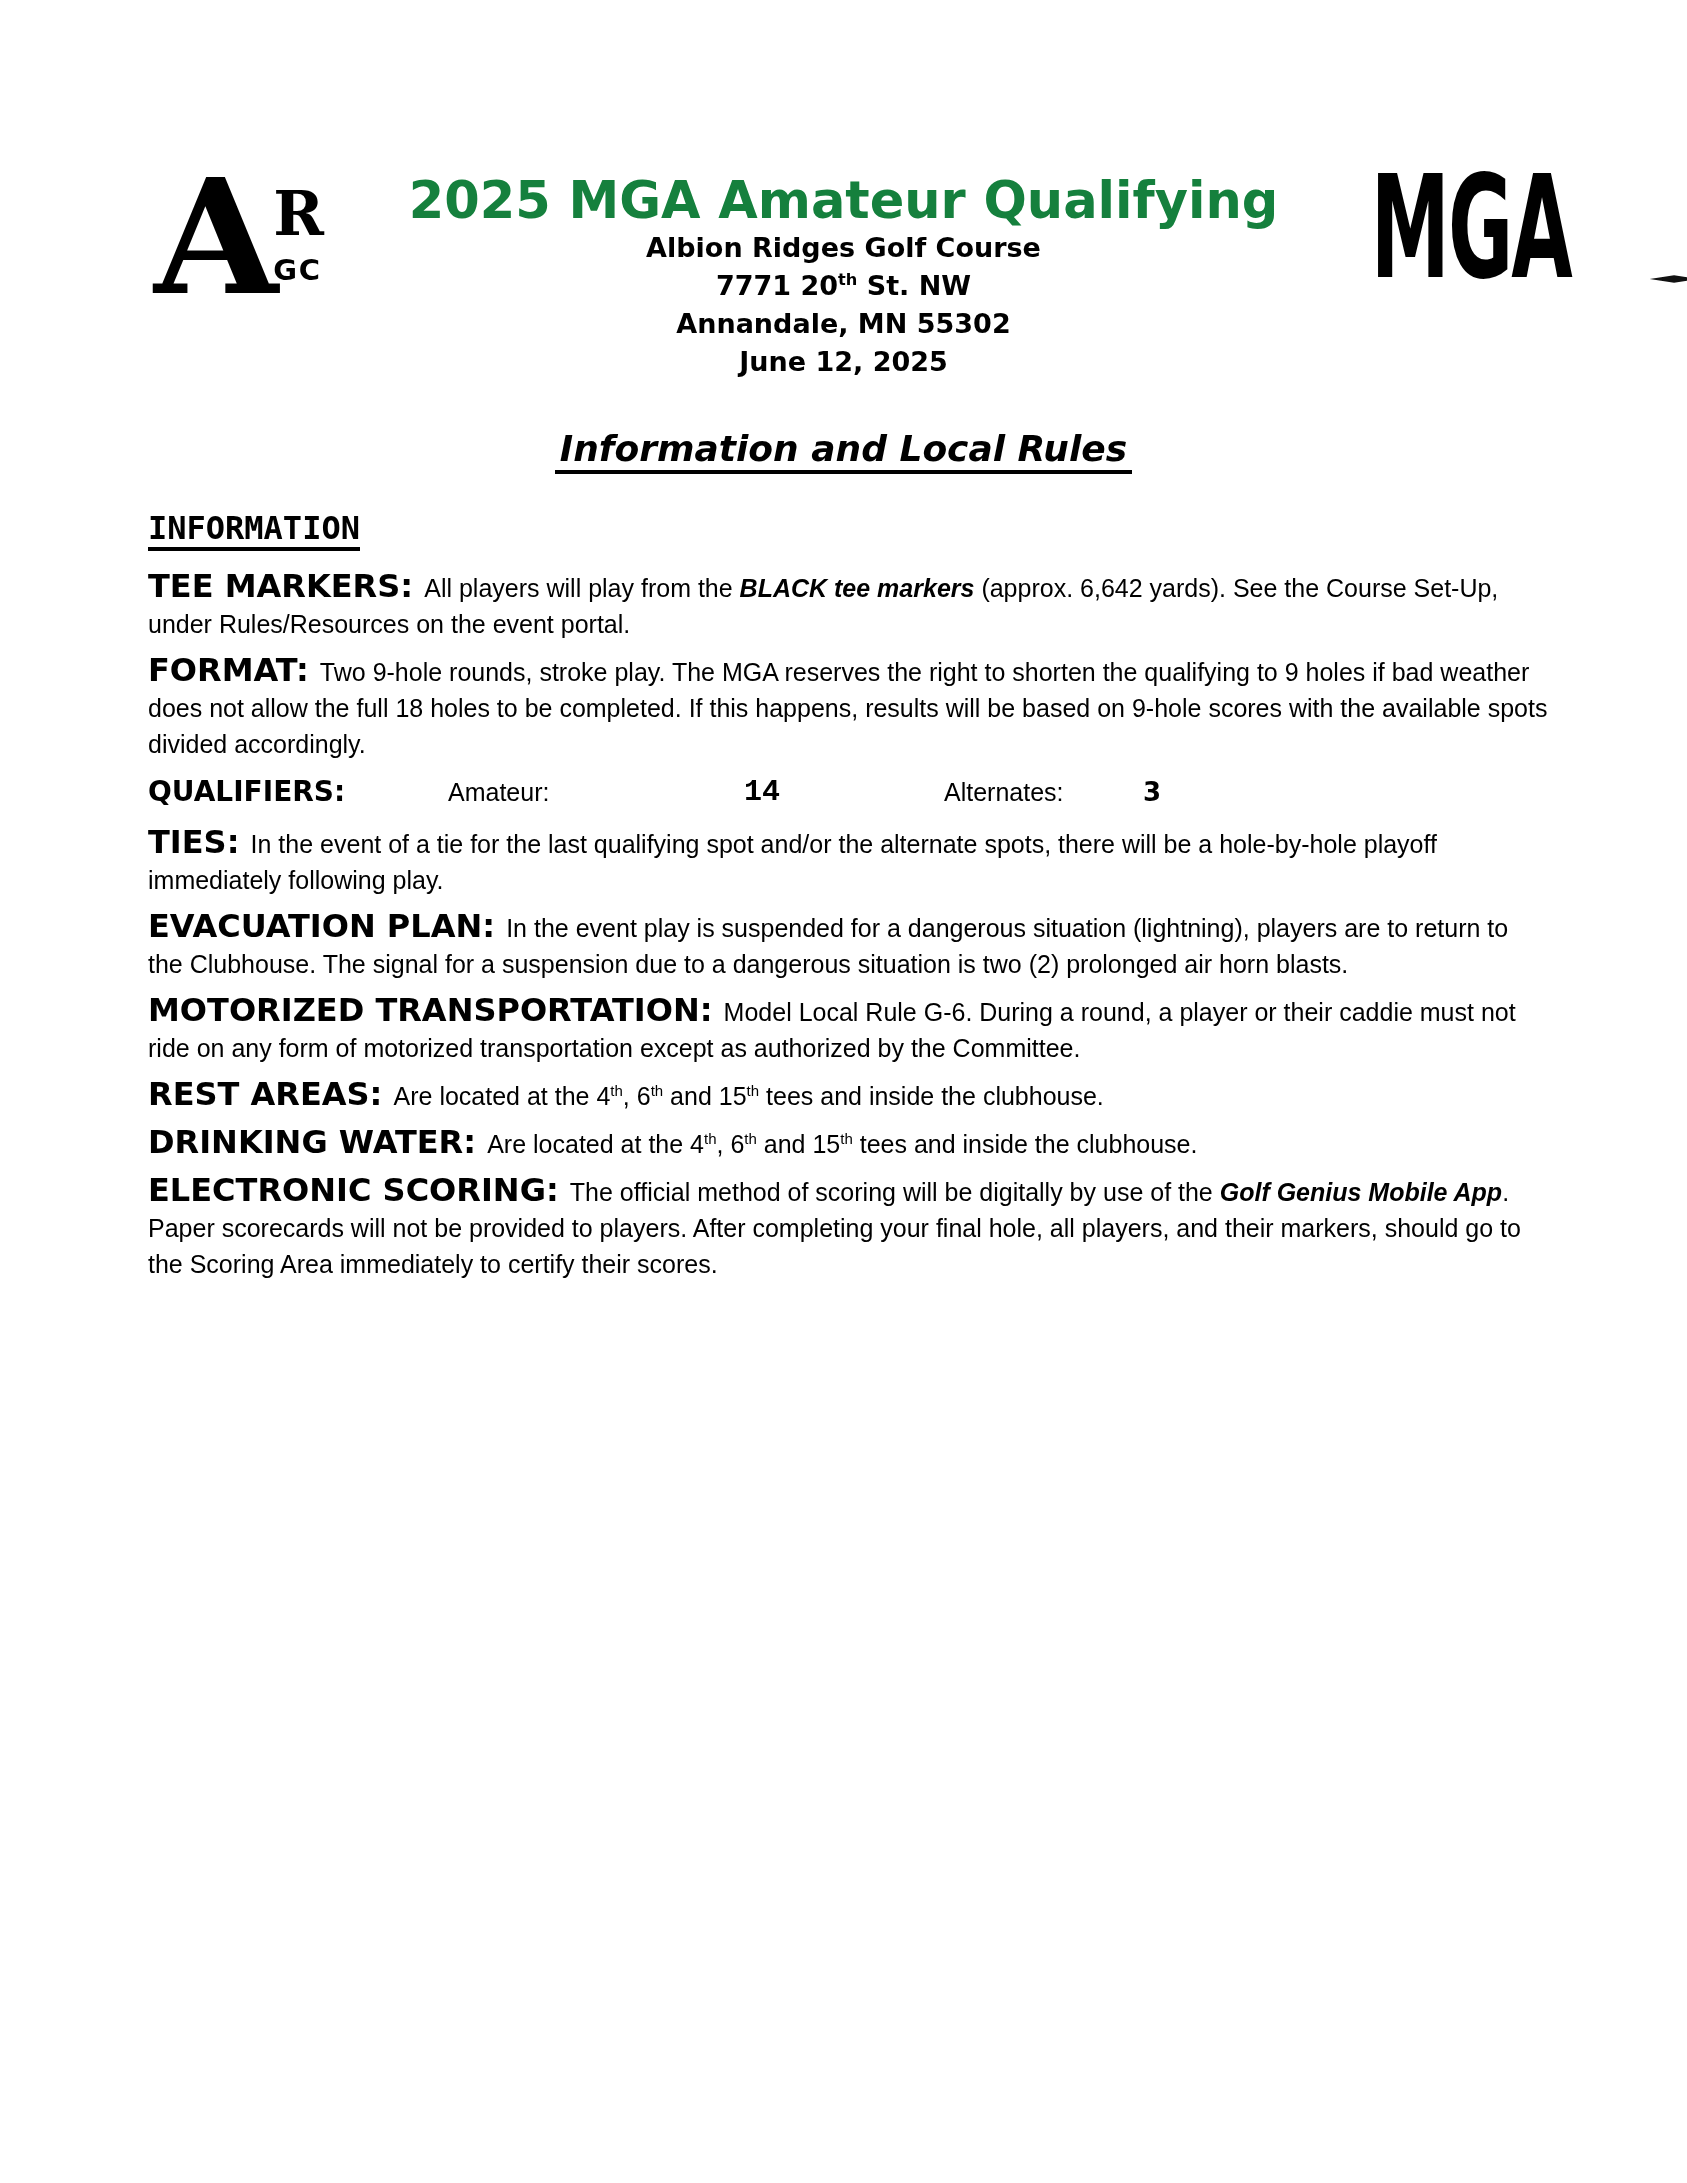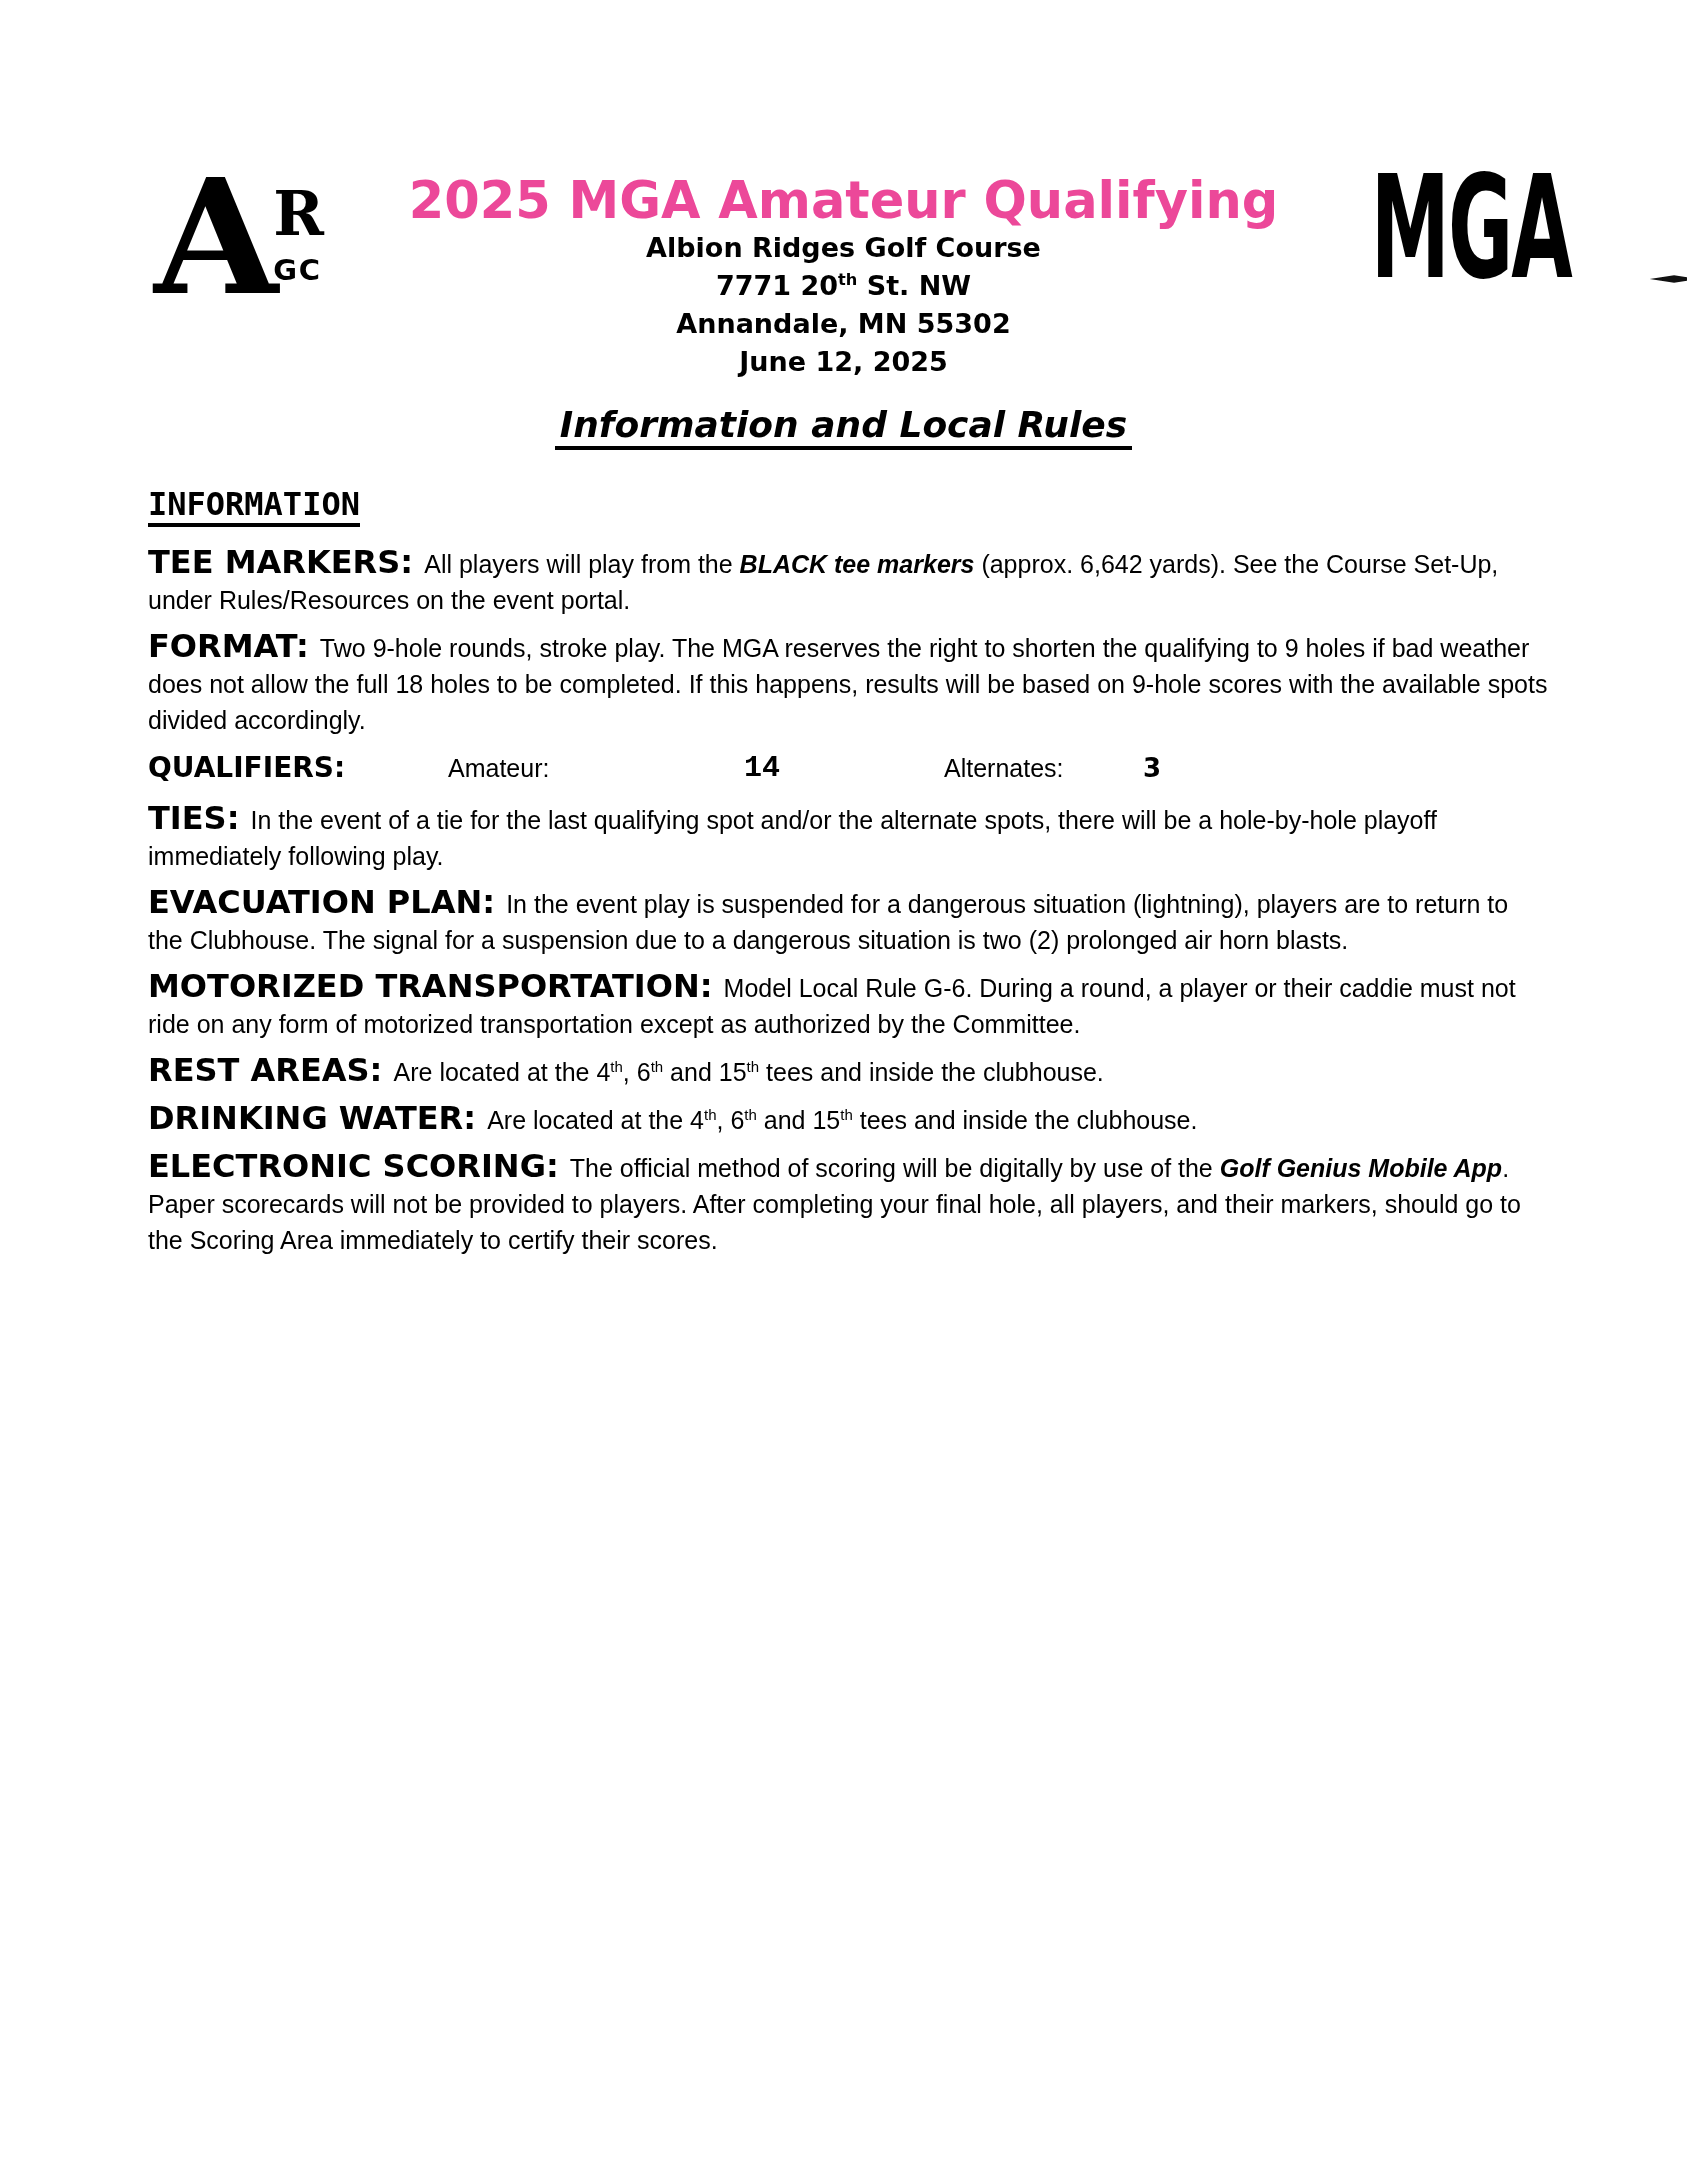"2025 MGA Amateur Qualifying" .doc-title { color: #ec4899 -> #15803d }
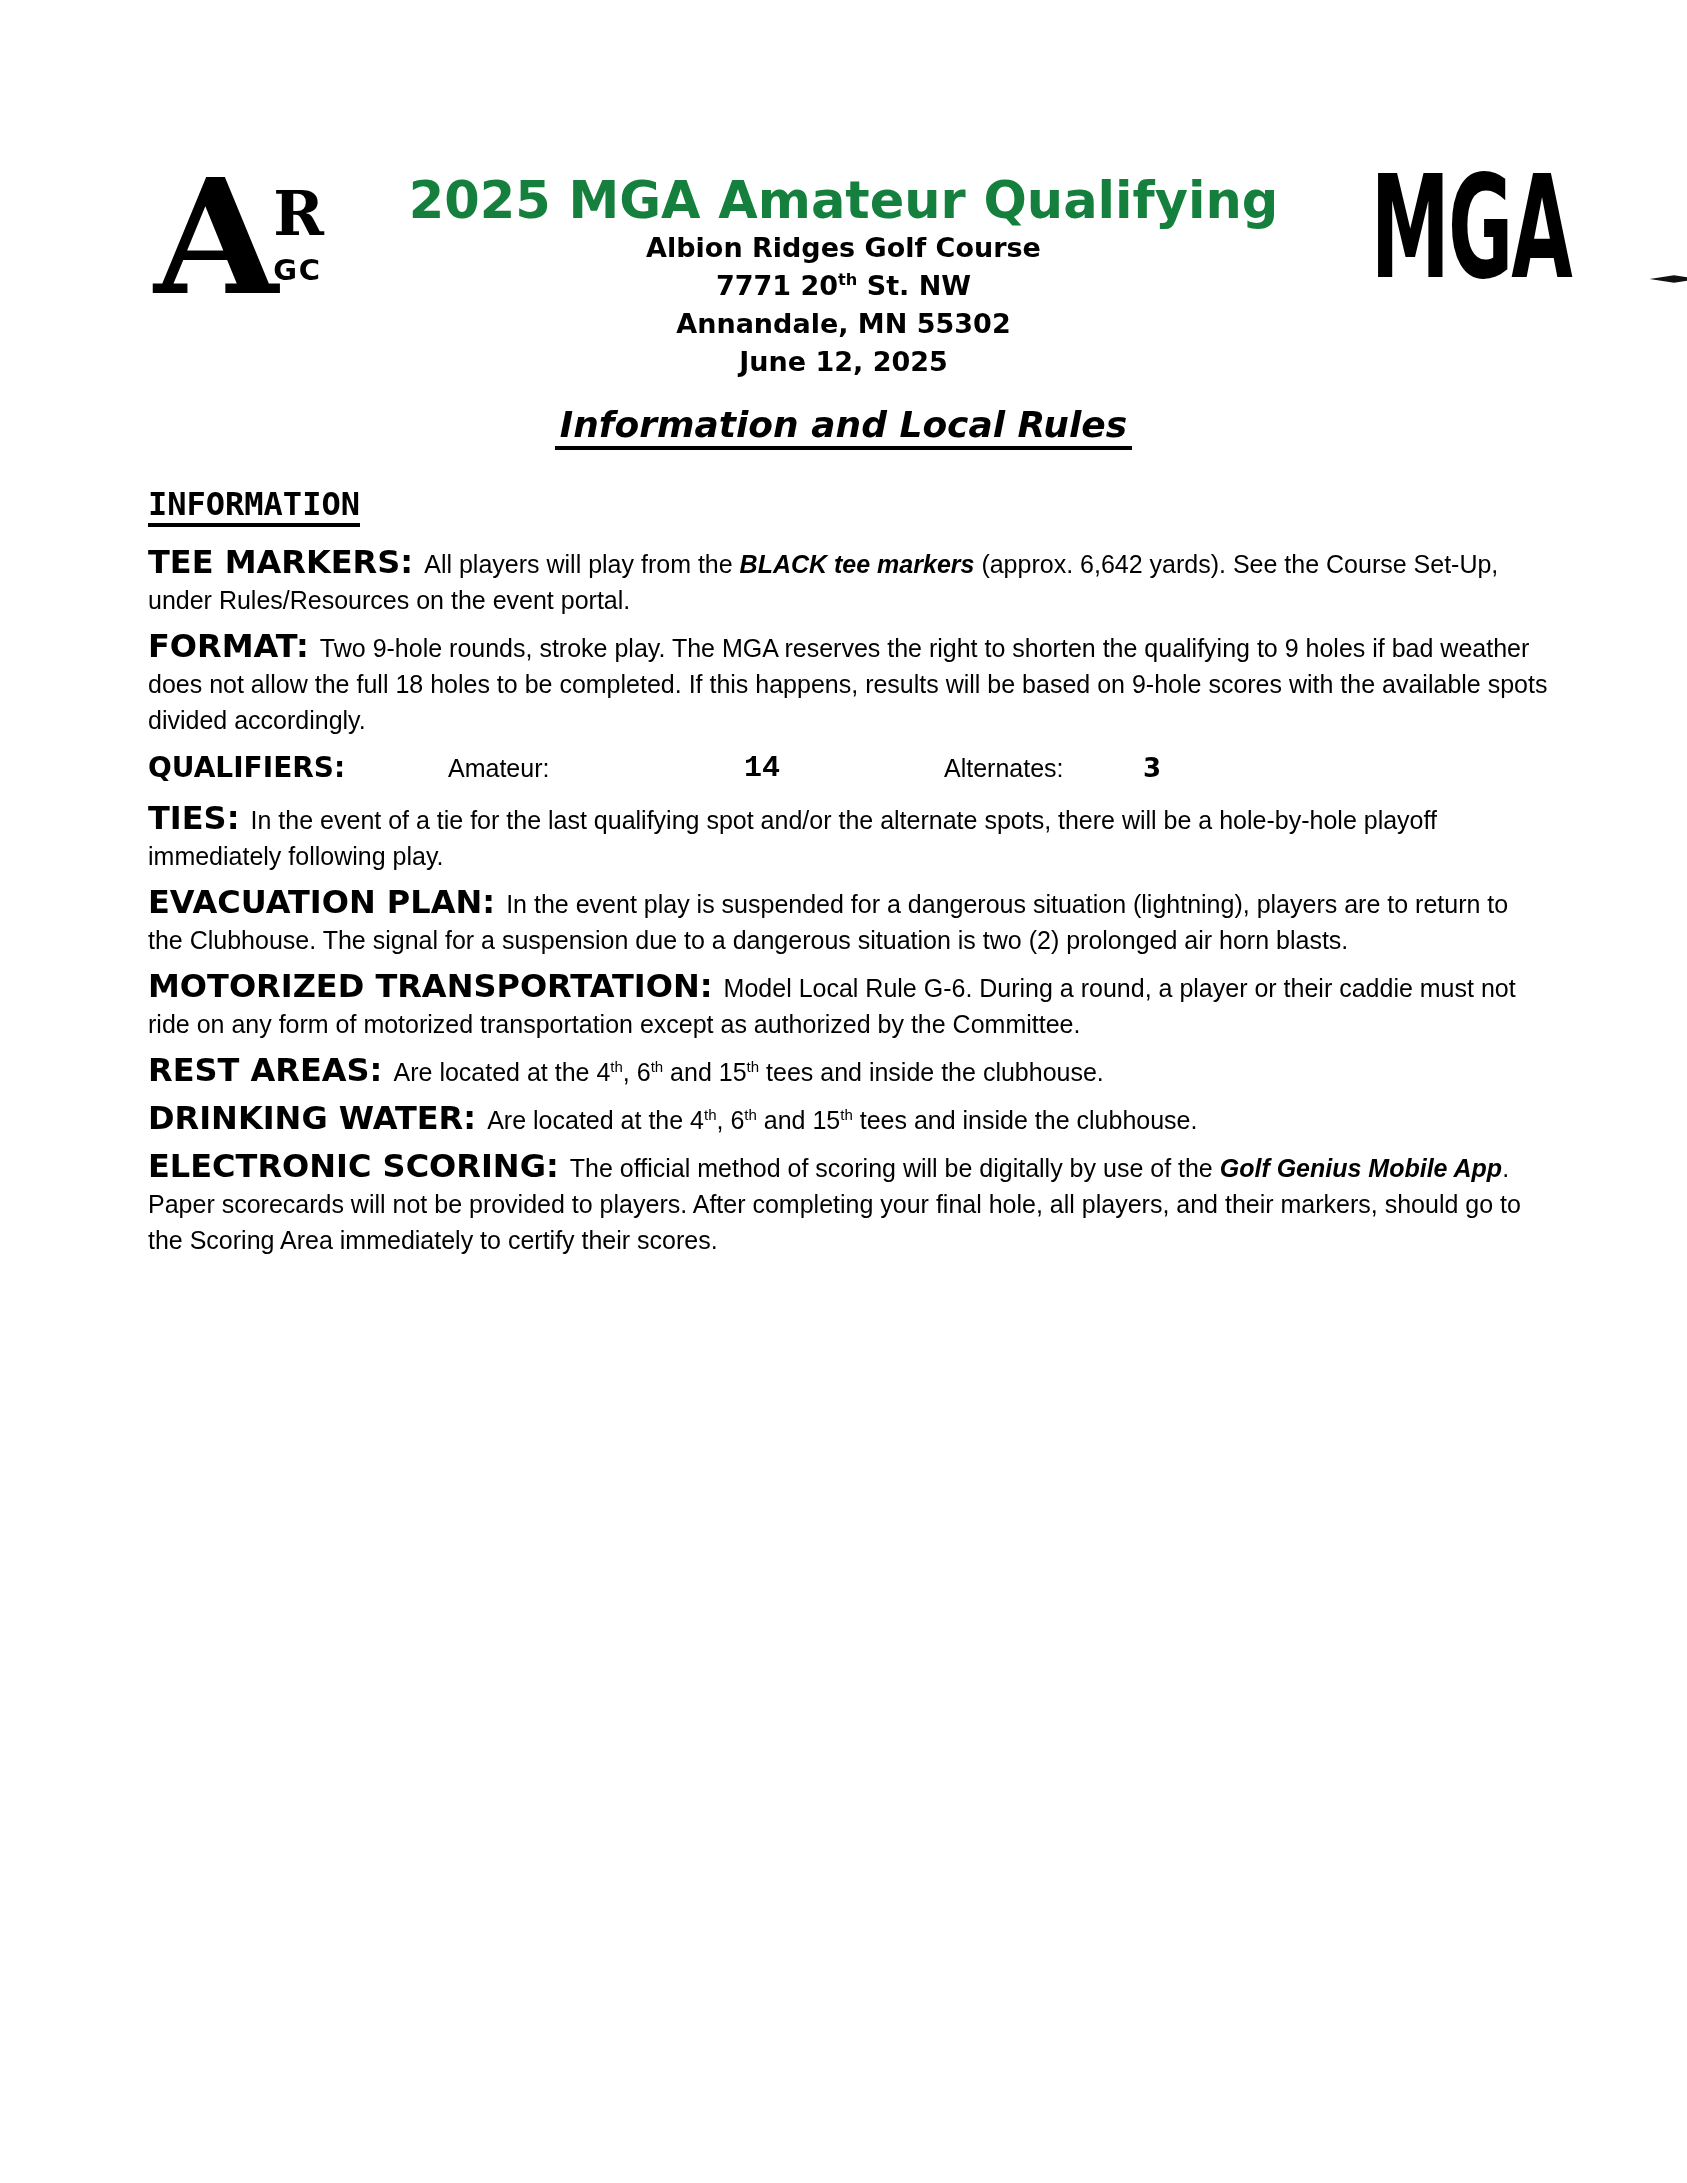"Information and Local Rules" .doc-subtitle-wrap { margin-top: 25px -> 49px }
